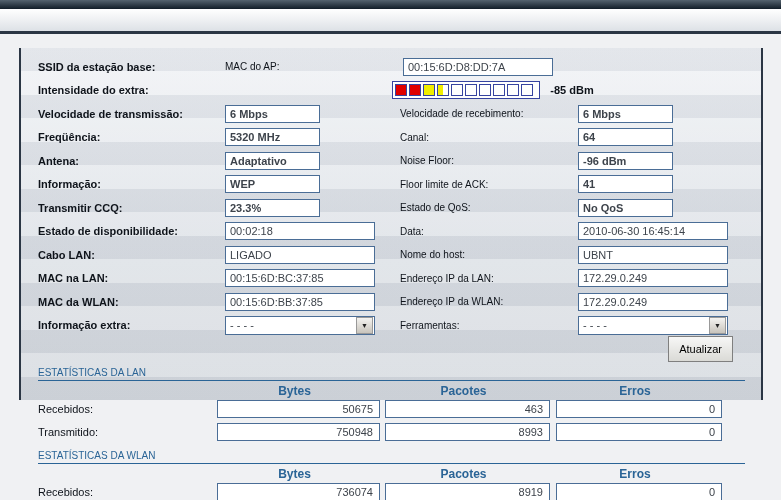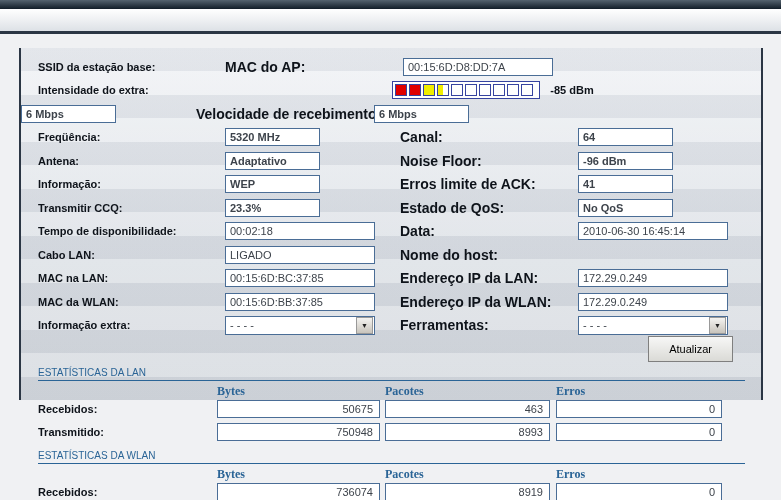"MAC do AP:" .lab-r { font-size: 14px -> 10px; font-weight: bold -> normal }
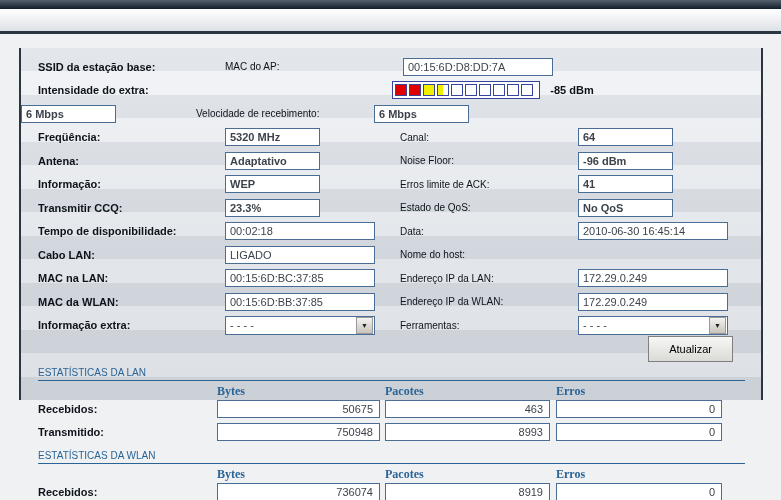"Velocidade de transmissão:" div.lab-l { html: none -> <div>Velocidade de transmissão:</div> }
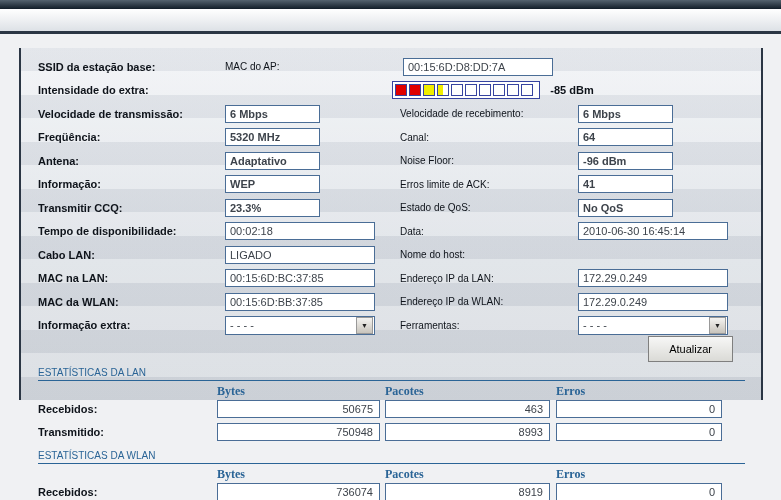"Erros limite de ACK:" div.lab-r { text: Erros -> Floor }
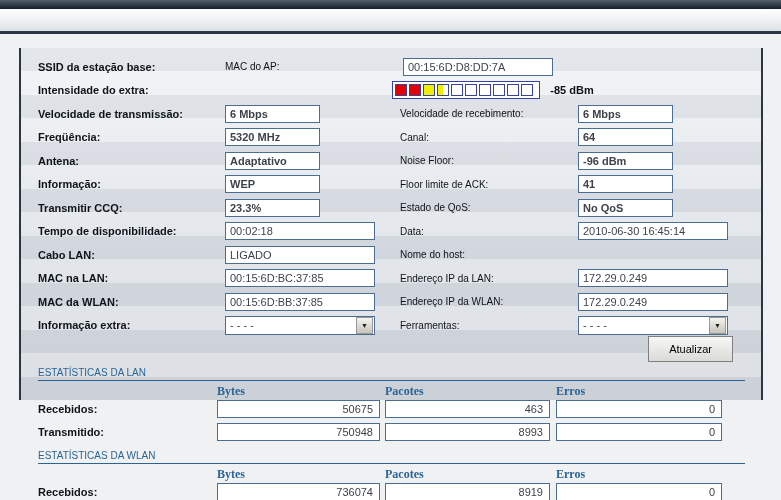"Tempo de disponibilidade:" div.lab-l { text: Tempo -> Estado }
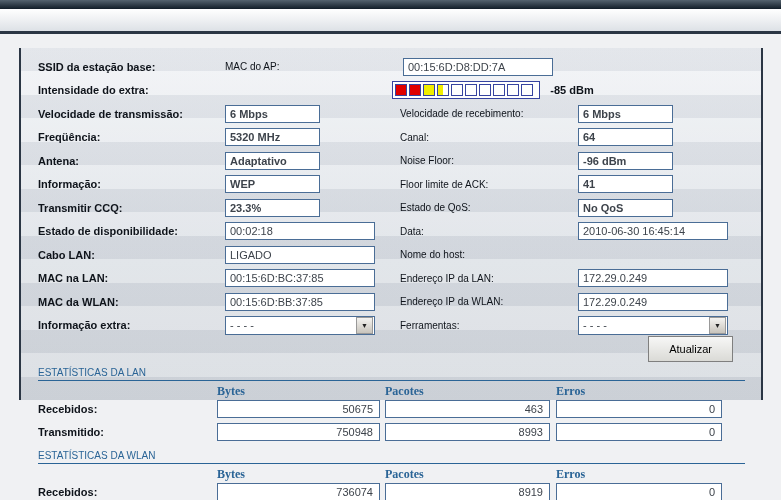"UBNT" div.fld-r { html: none -> <div> <input> </div> }
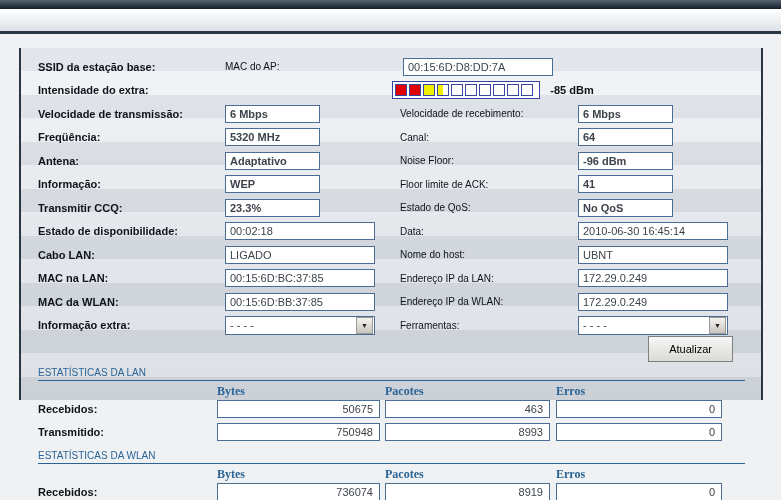"Atualizar" .btn-refresh { padding: 2px 20px -> 2px 10px }
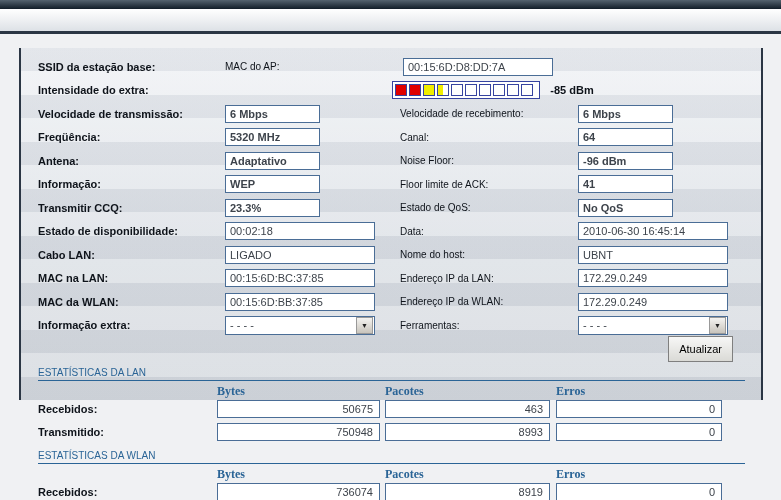"Bytes" .sh { font-family: Liberation Serif, serif -> none; text-align: left -> center }
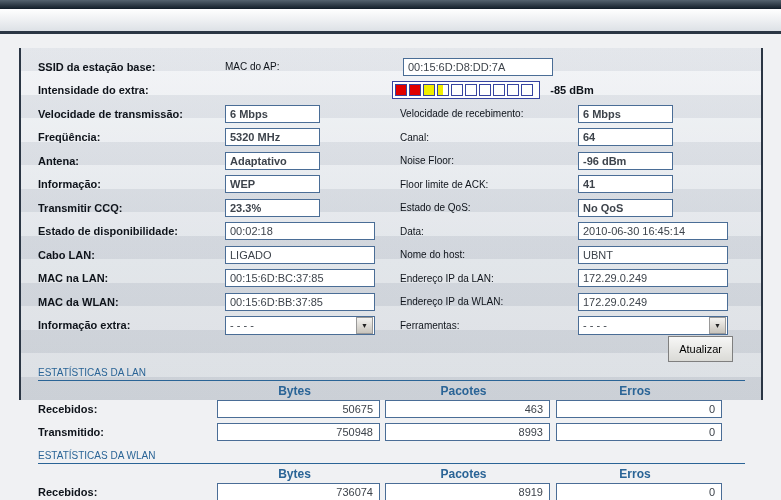"Recebidos:" .stat-label { font-weight: bold -> normal }
